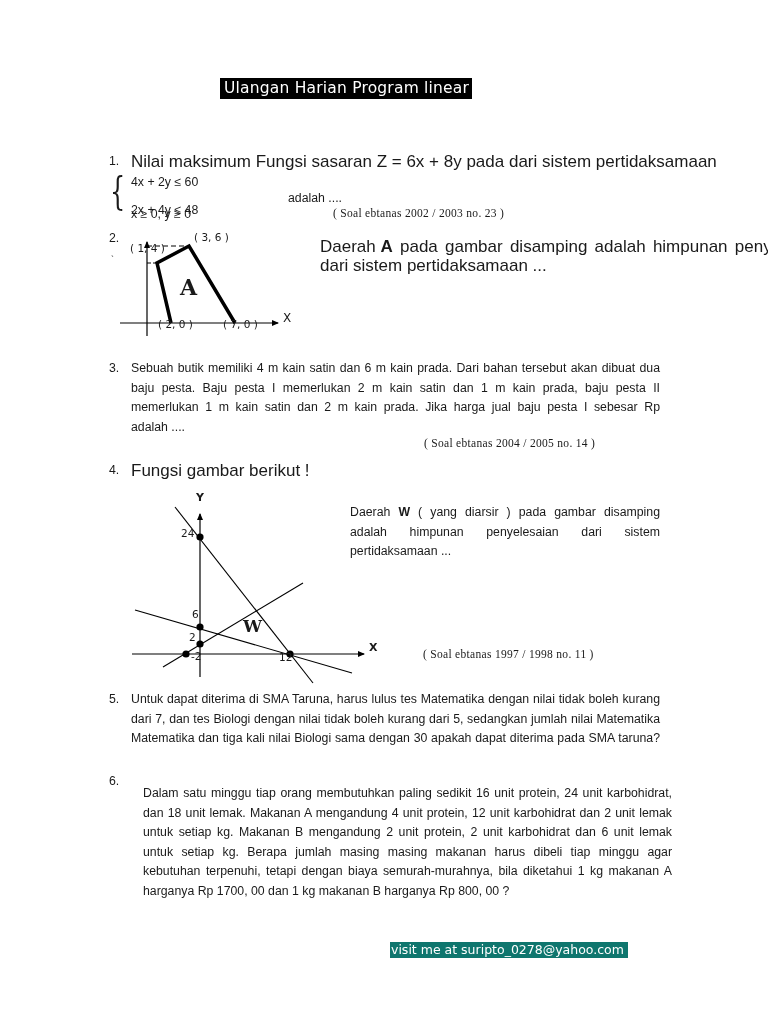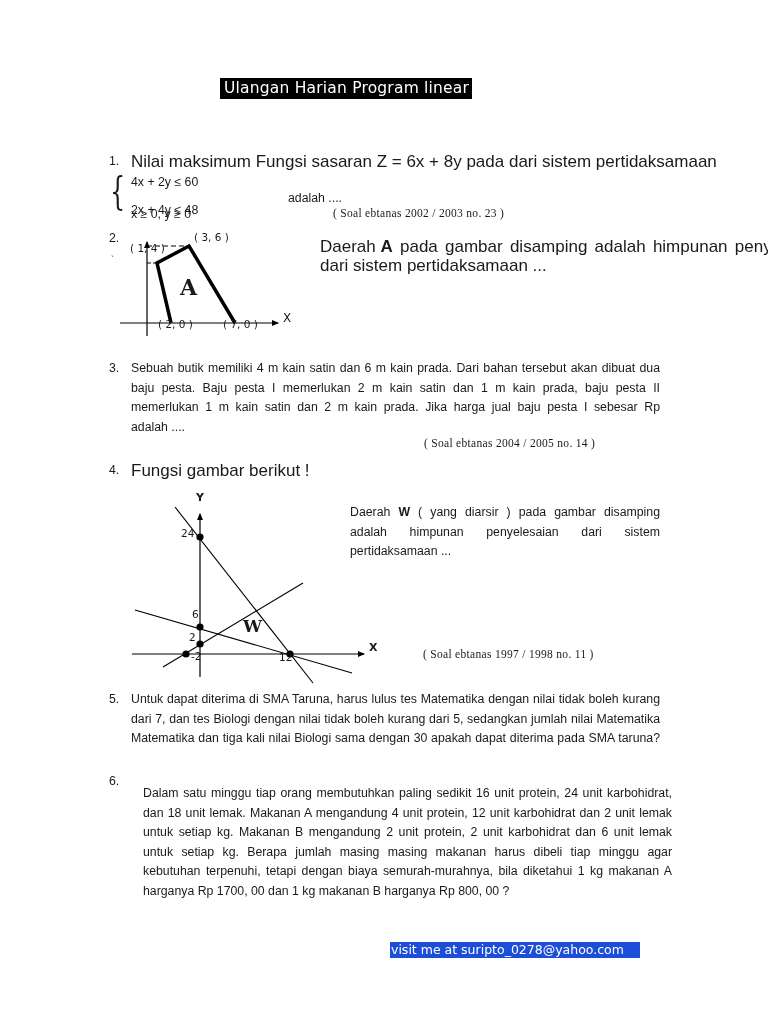"visit me at suripto_0278@yahoo.com" .footer { background: #1d4ed8 -> #0f766e; padding: 0 16px 0 1px -> 0 4px 0 1px }
